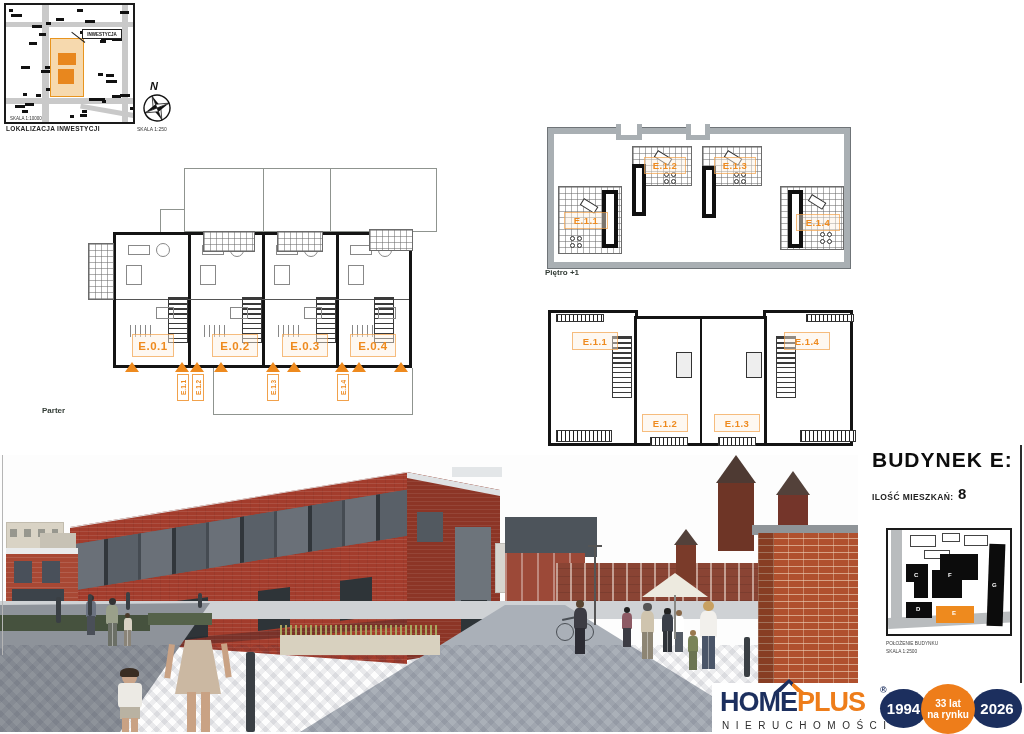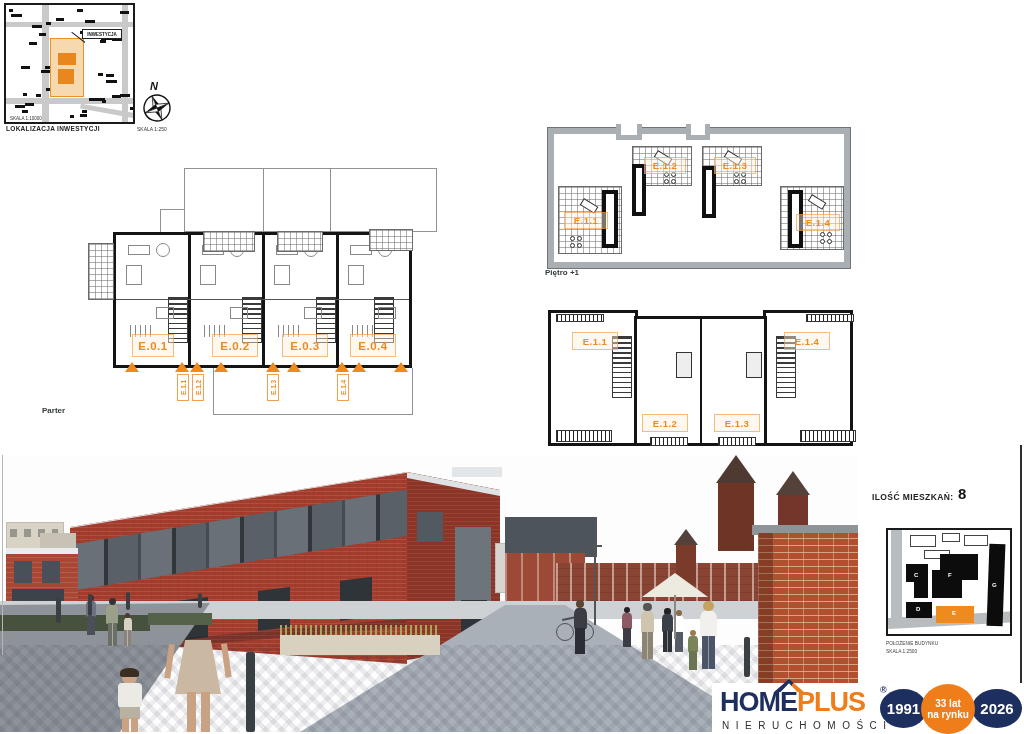"BUDYNEK E:" div.budynek-title { html: none -> <div>BUDYNEK E:</div> }
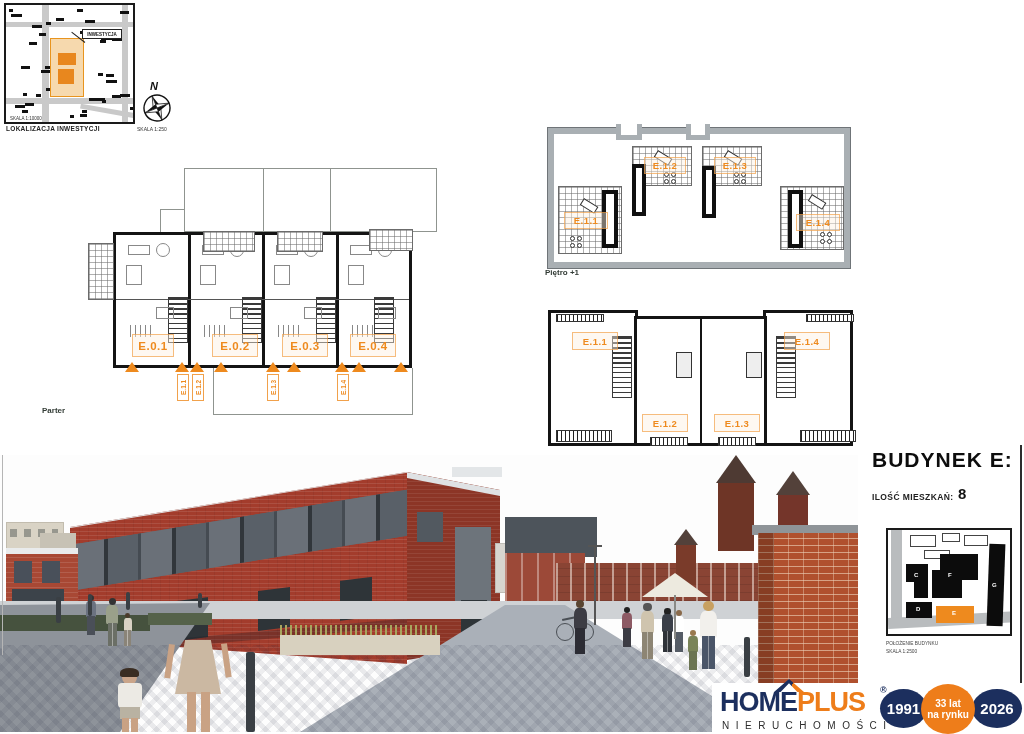"1991" div.oval { text: 1991 -> 1994 }
